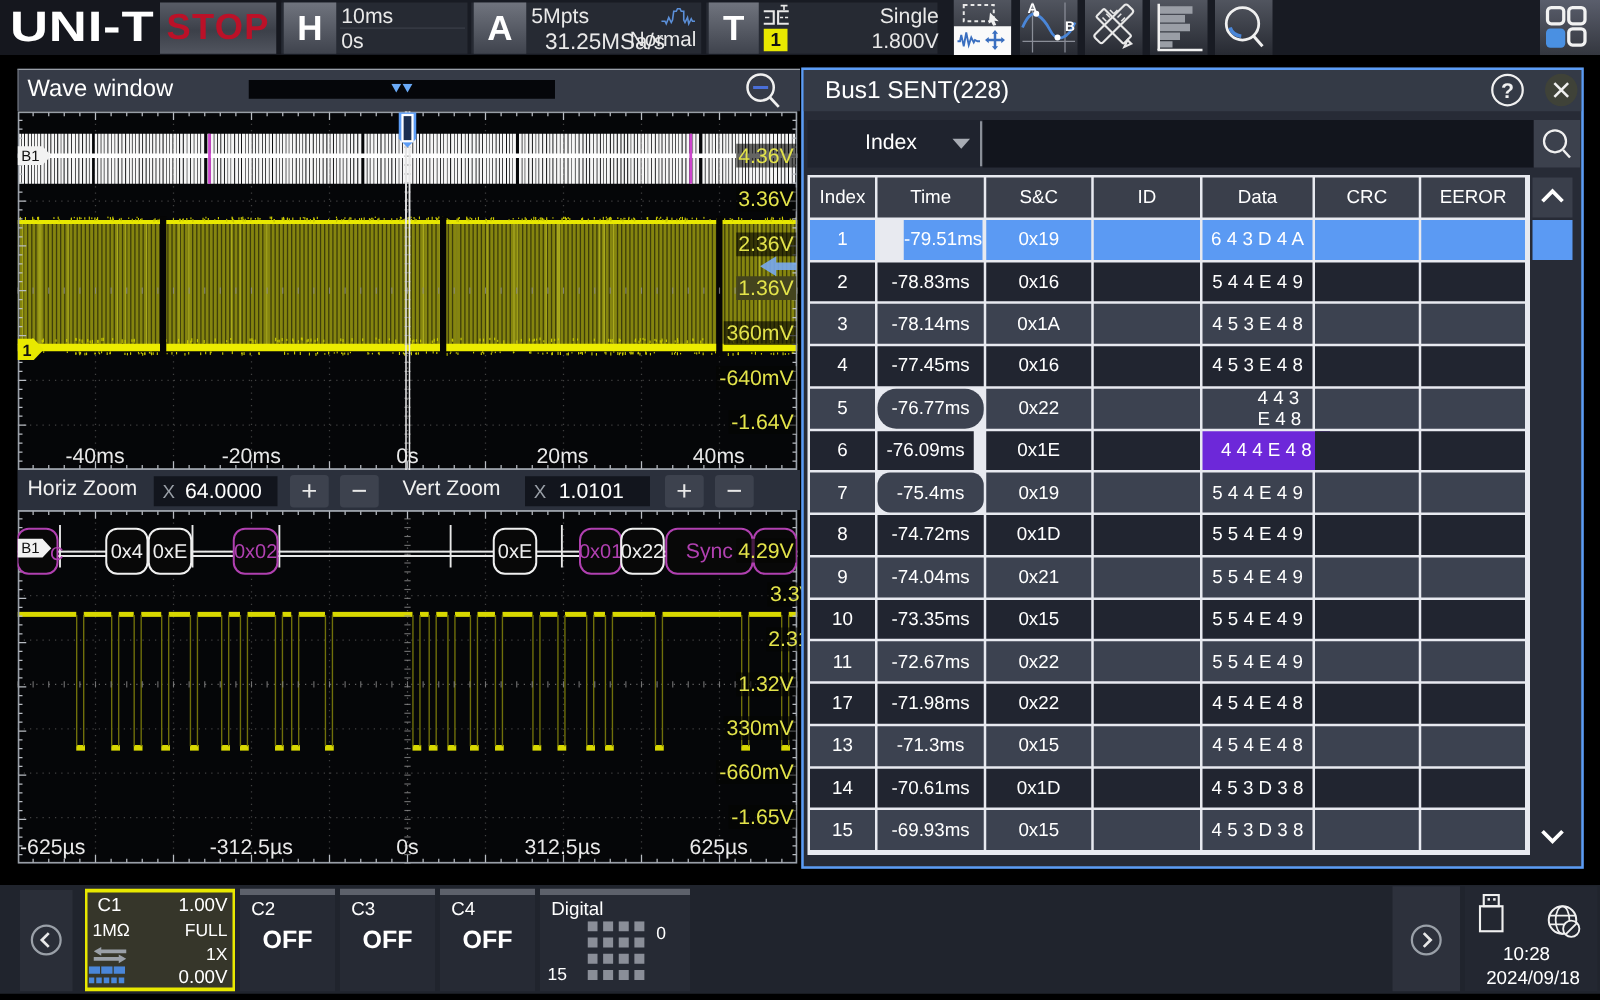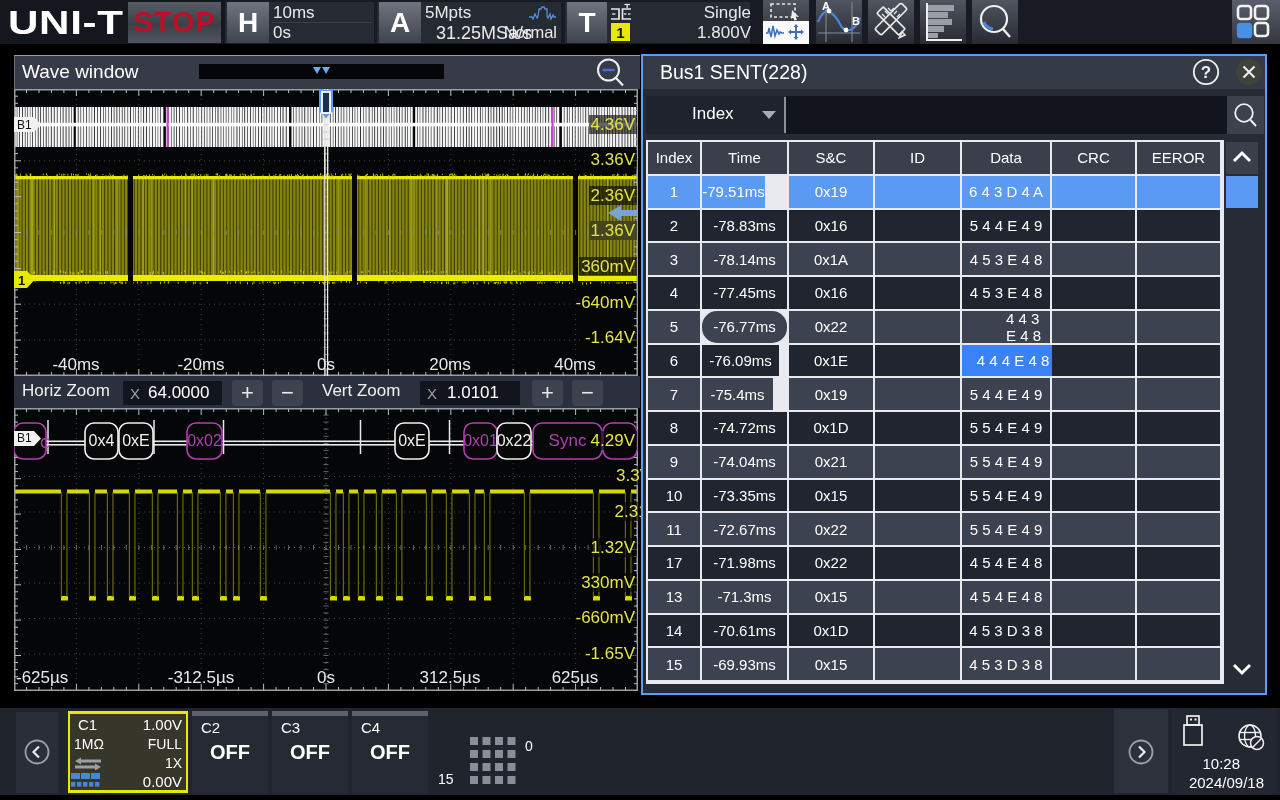"-79.51ms" div.cell { left: 702px -> 723px }
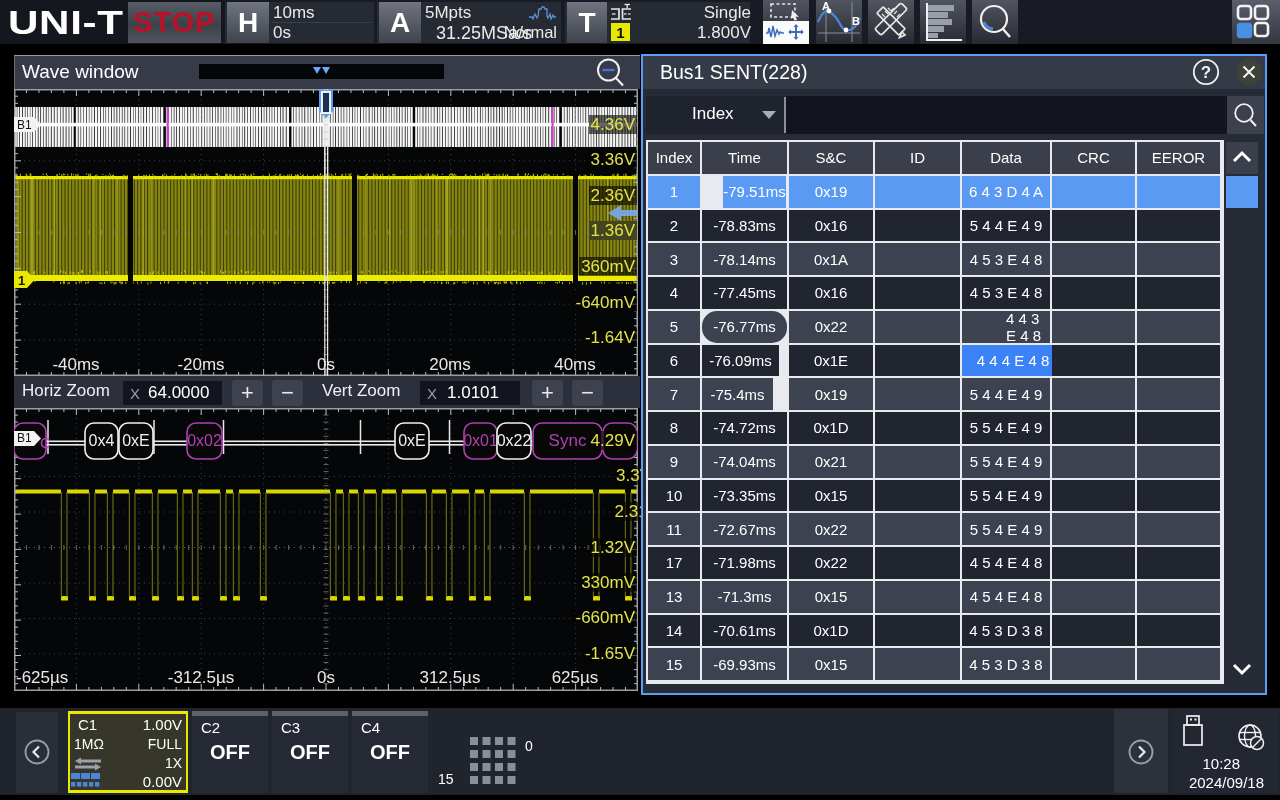"4 4 4 E 4" div.cell { background: #3b82f6 -> #6d28d9 }
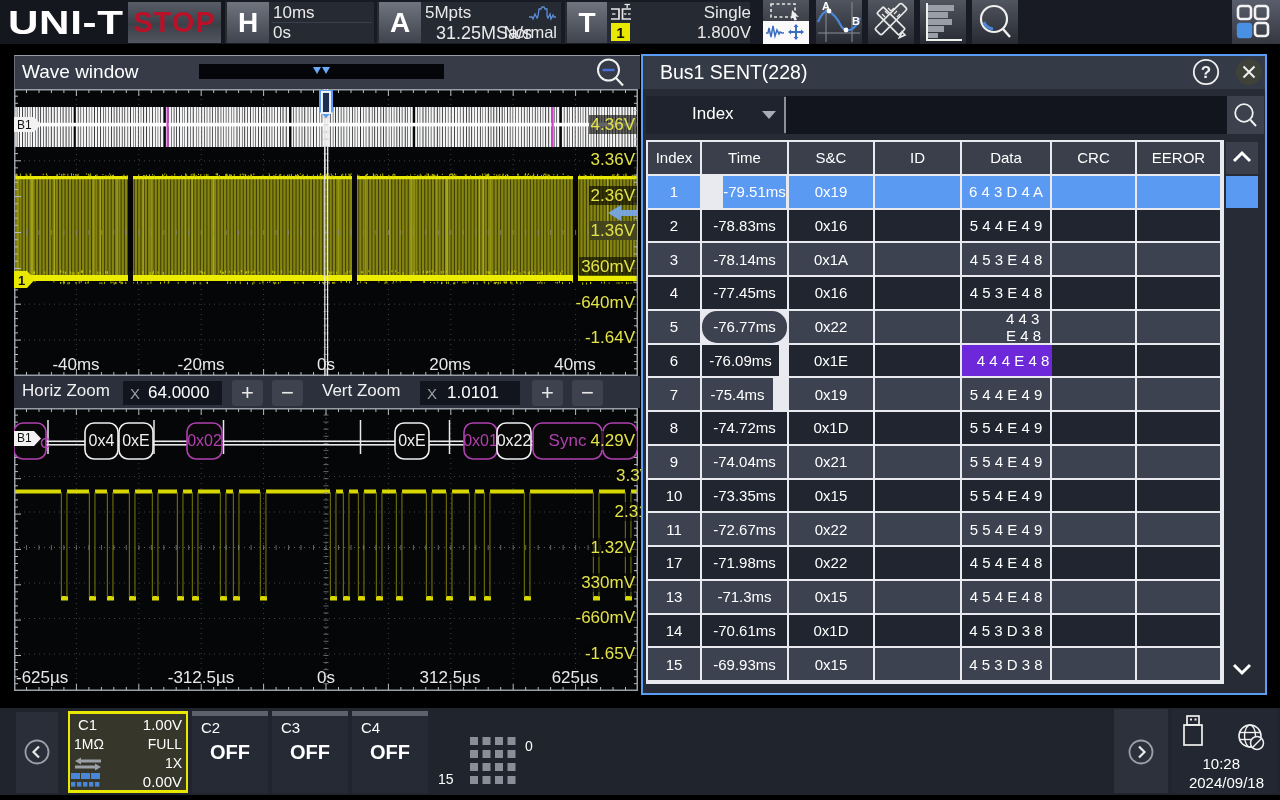"-75.4ms" div.cell { border-radius: none -> 10px; width: 71px -> 85px }
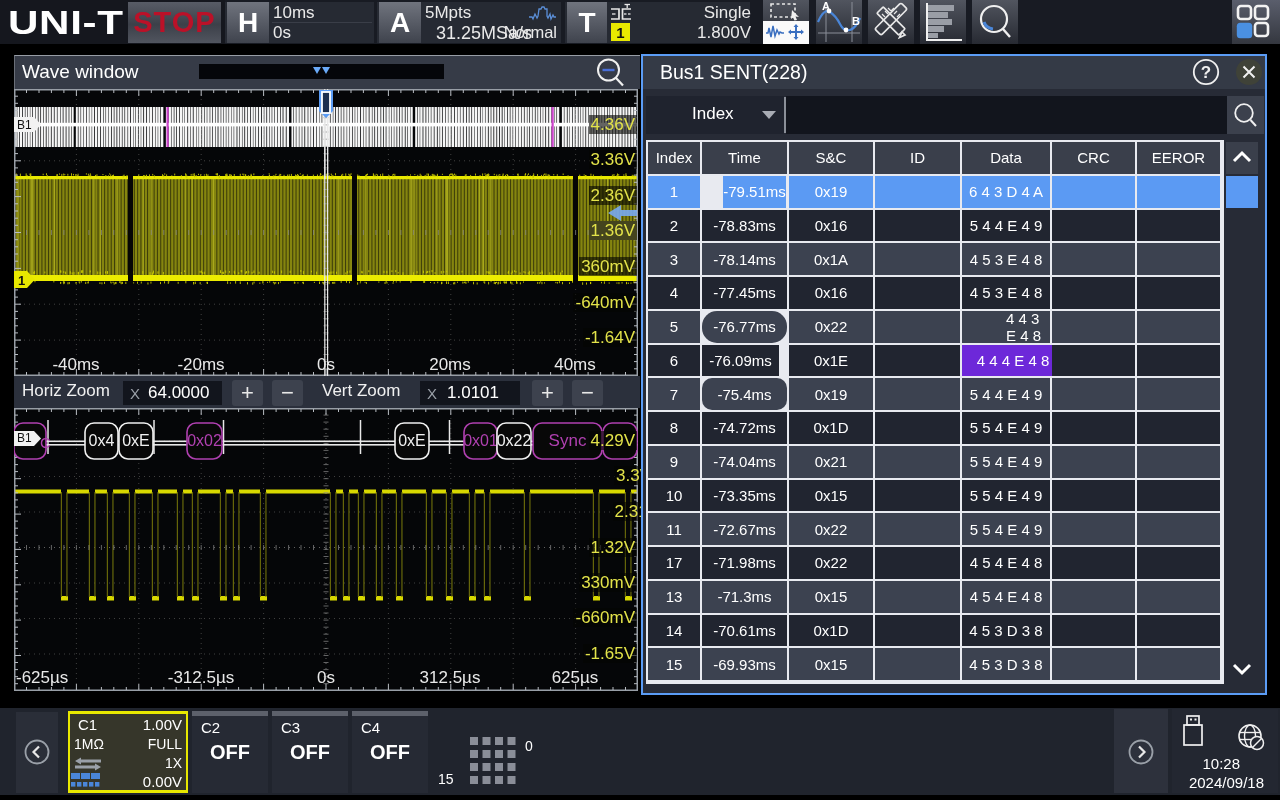"Digital" div.chbox { html: none -> <div> <div></div> <div>Digital</div> </div> }
